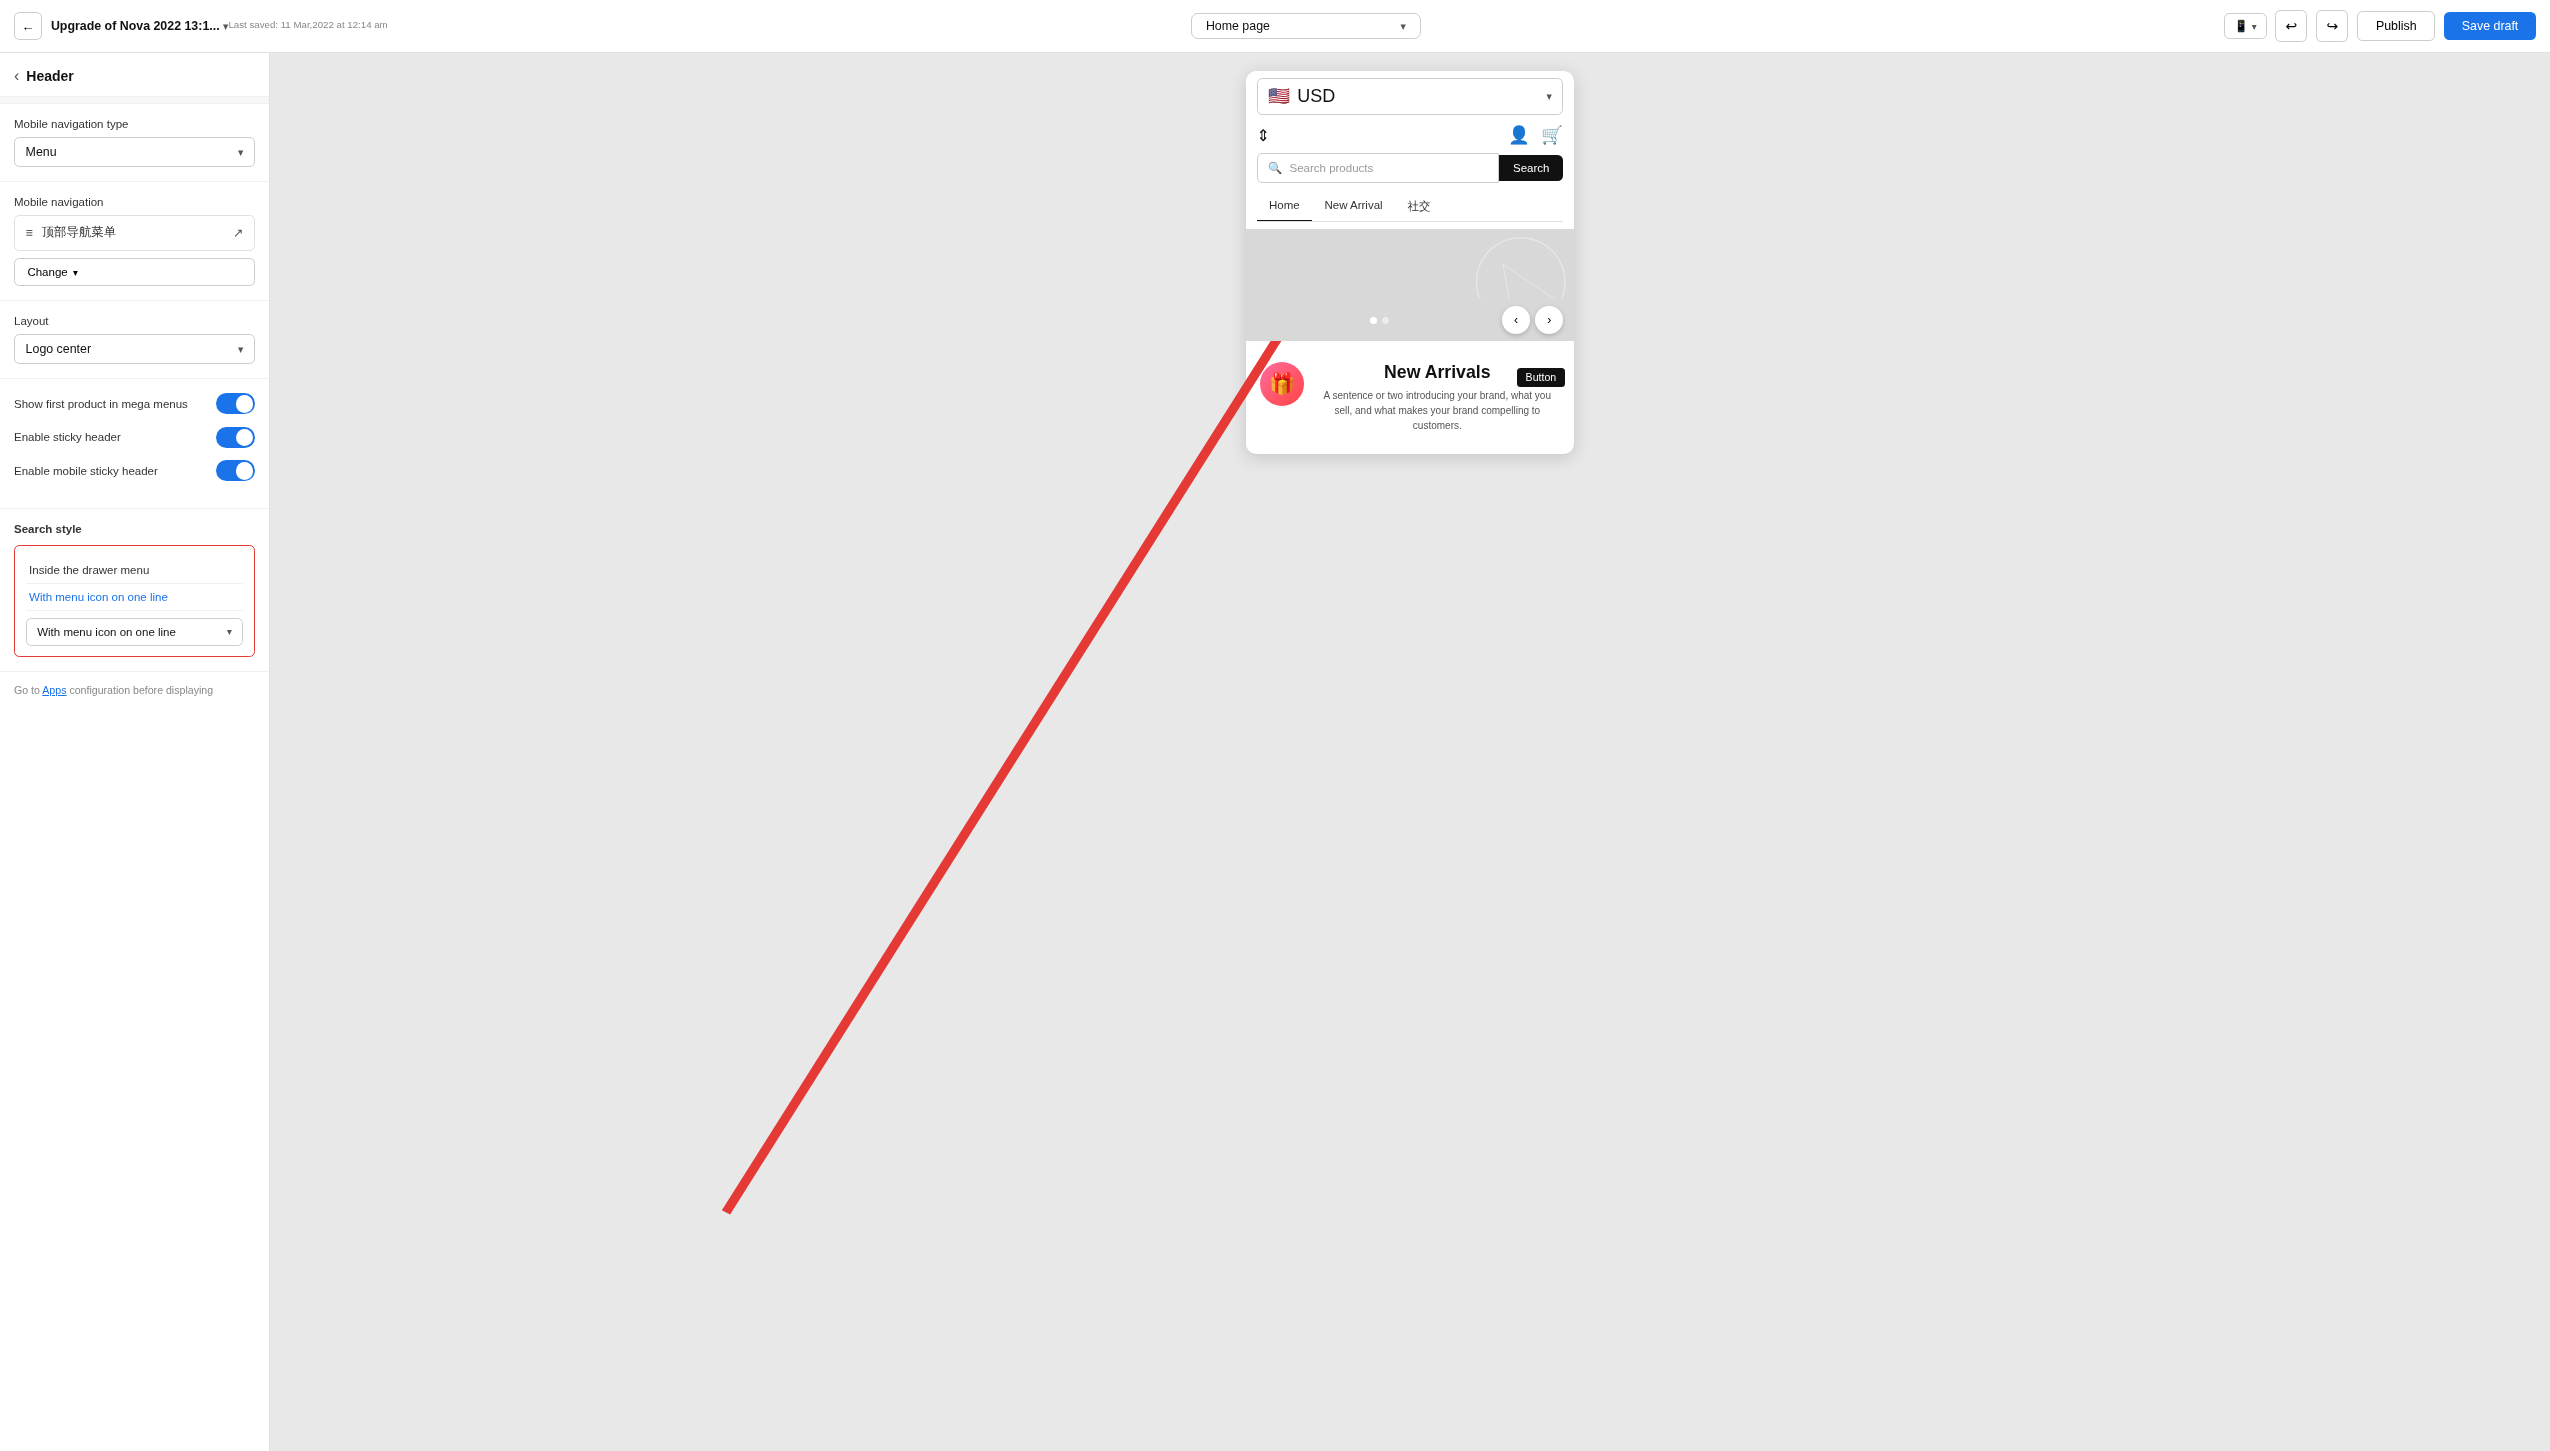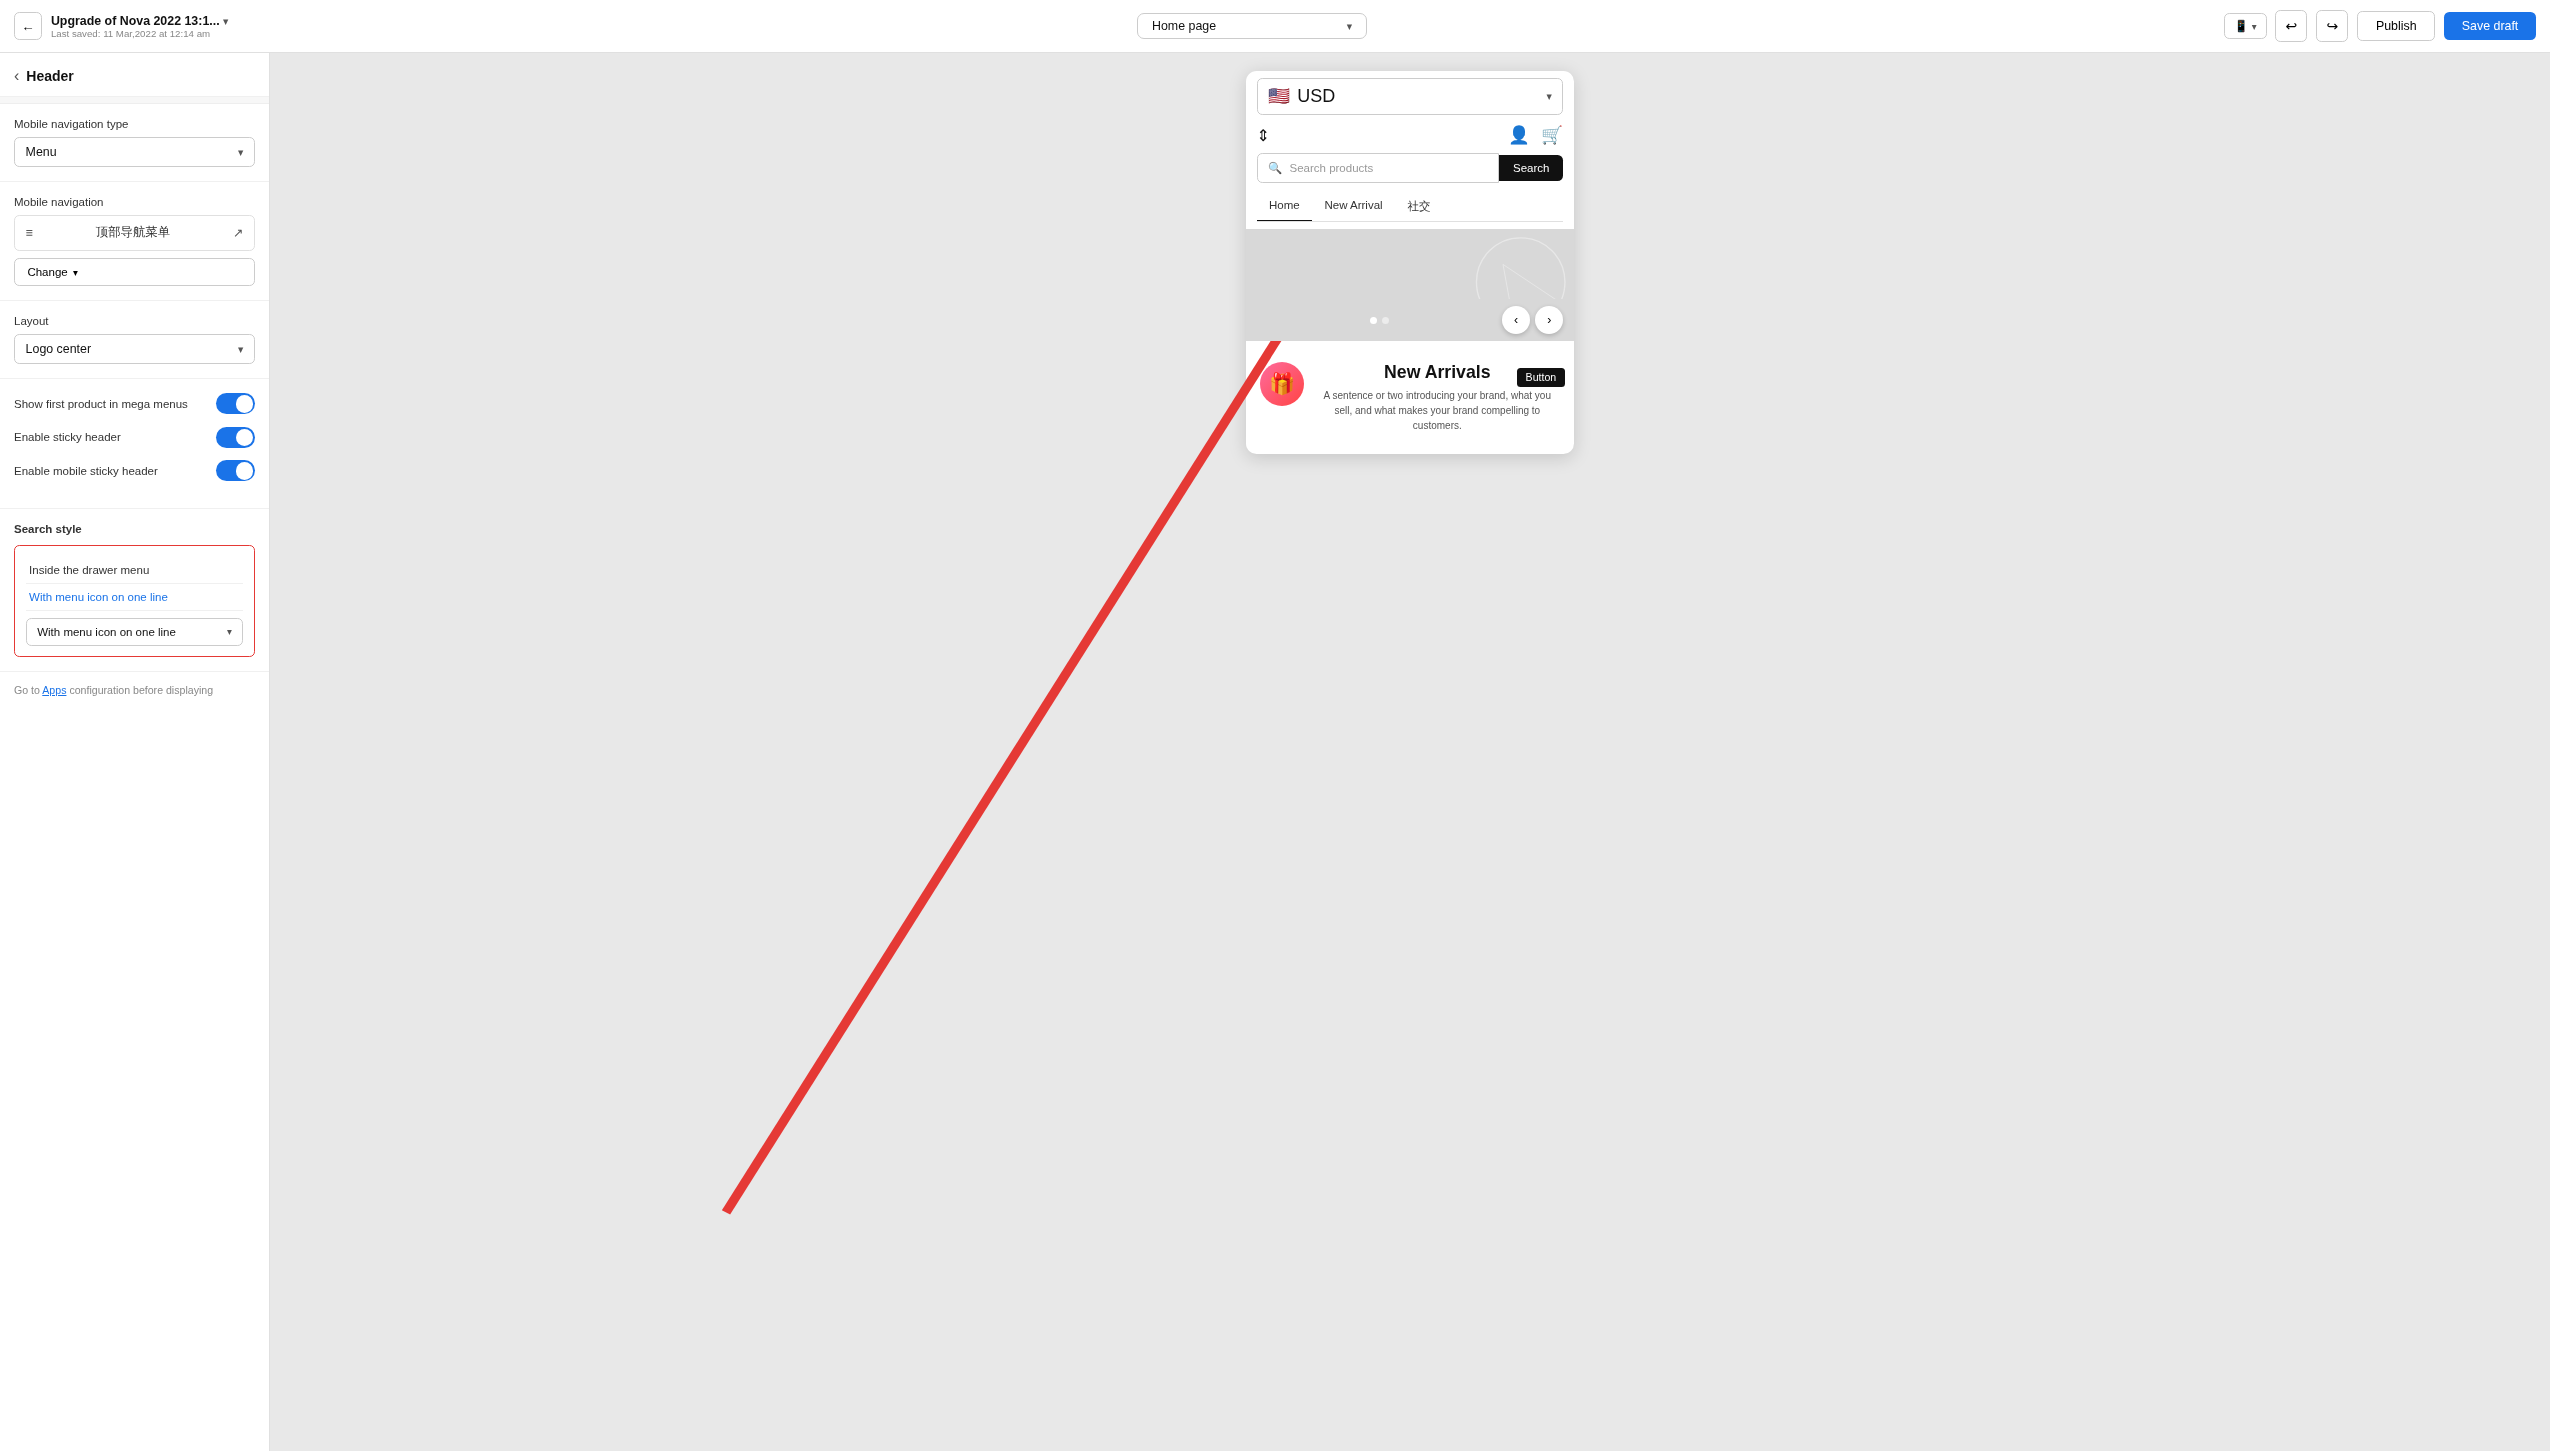"Upgrade of Nova 2022 13:1..." .topbar-title { flex-direction: column -> row; text-align: none -> center }
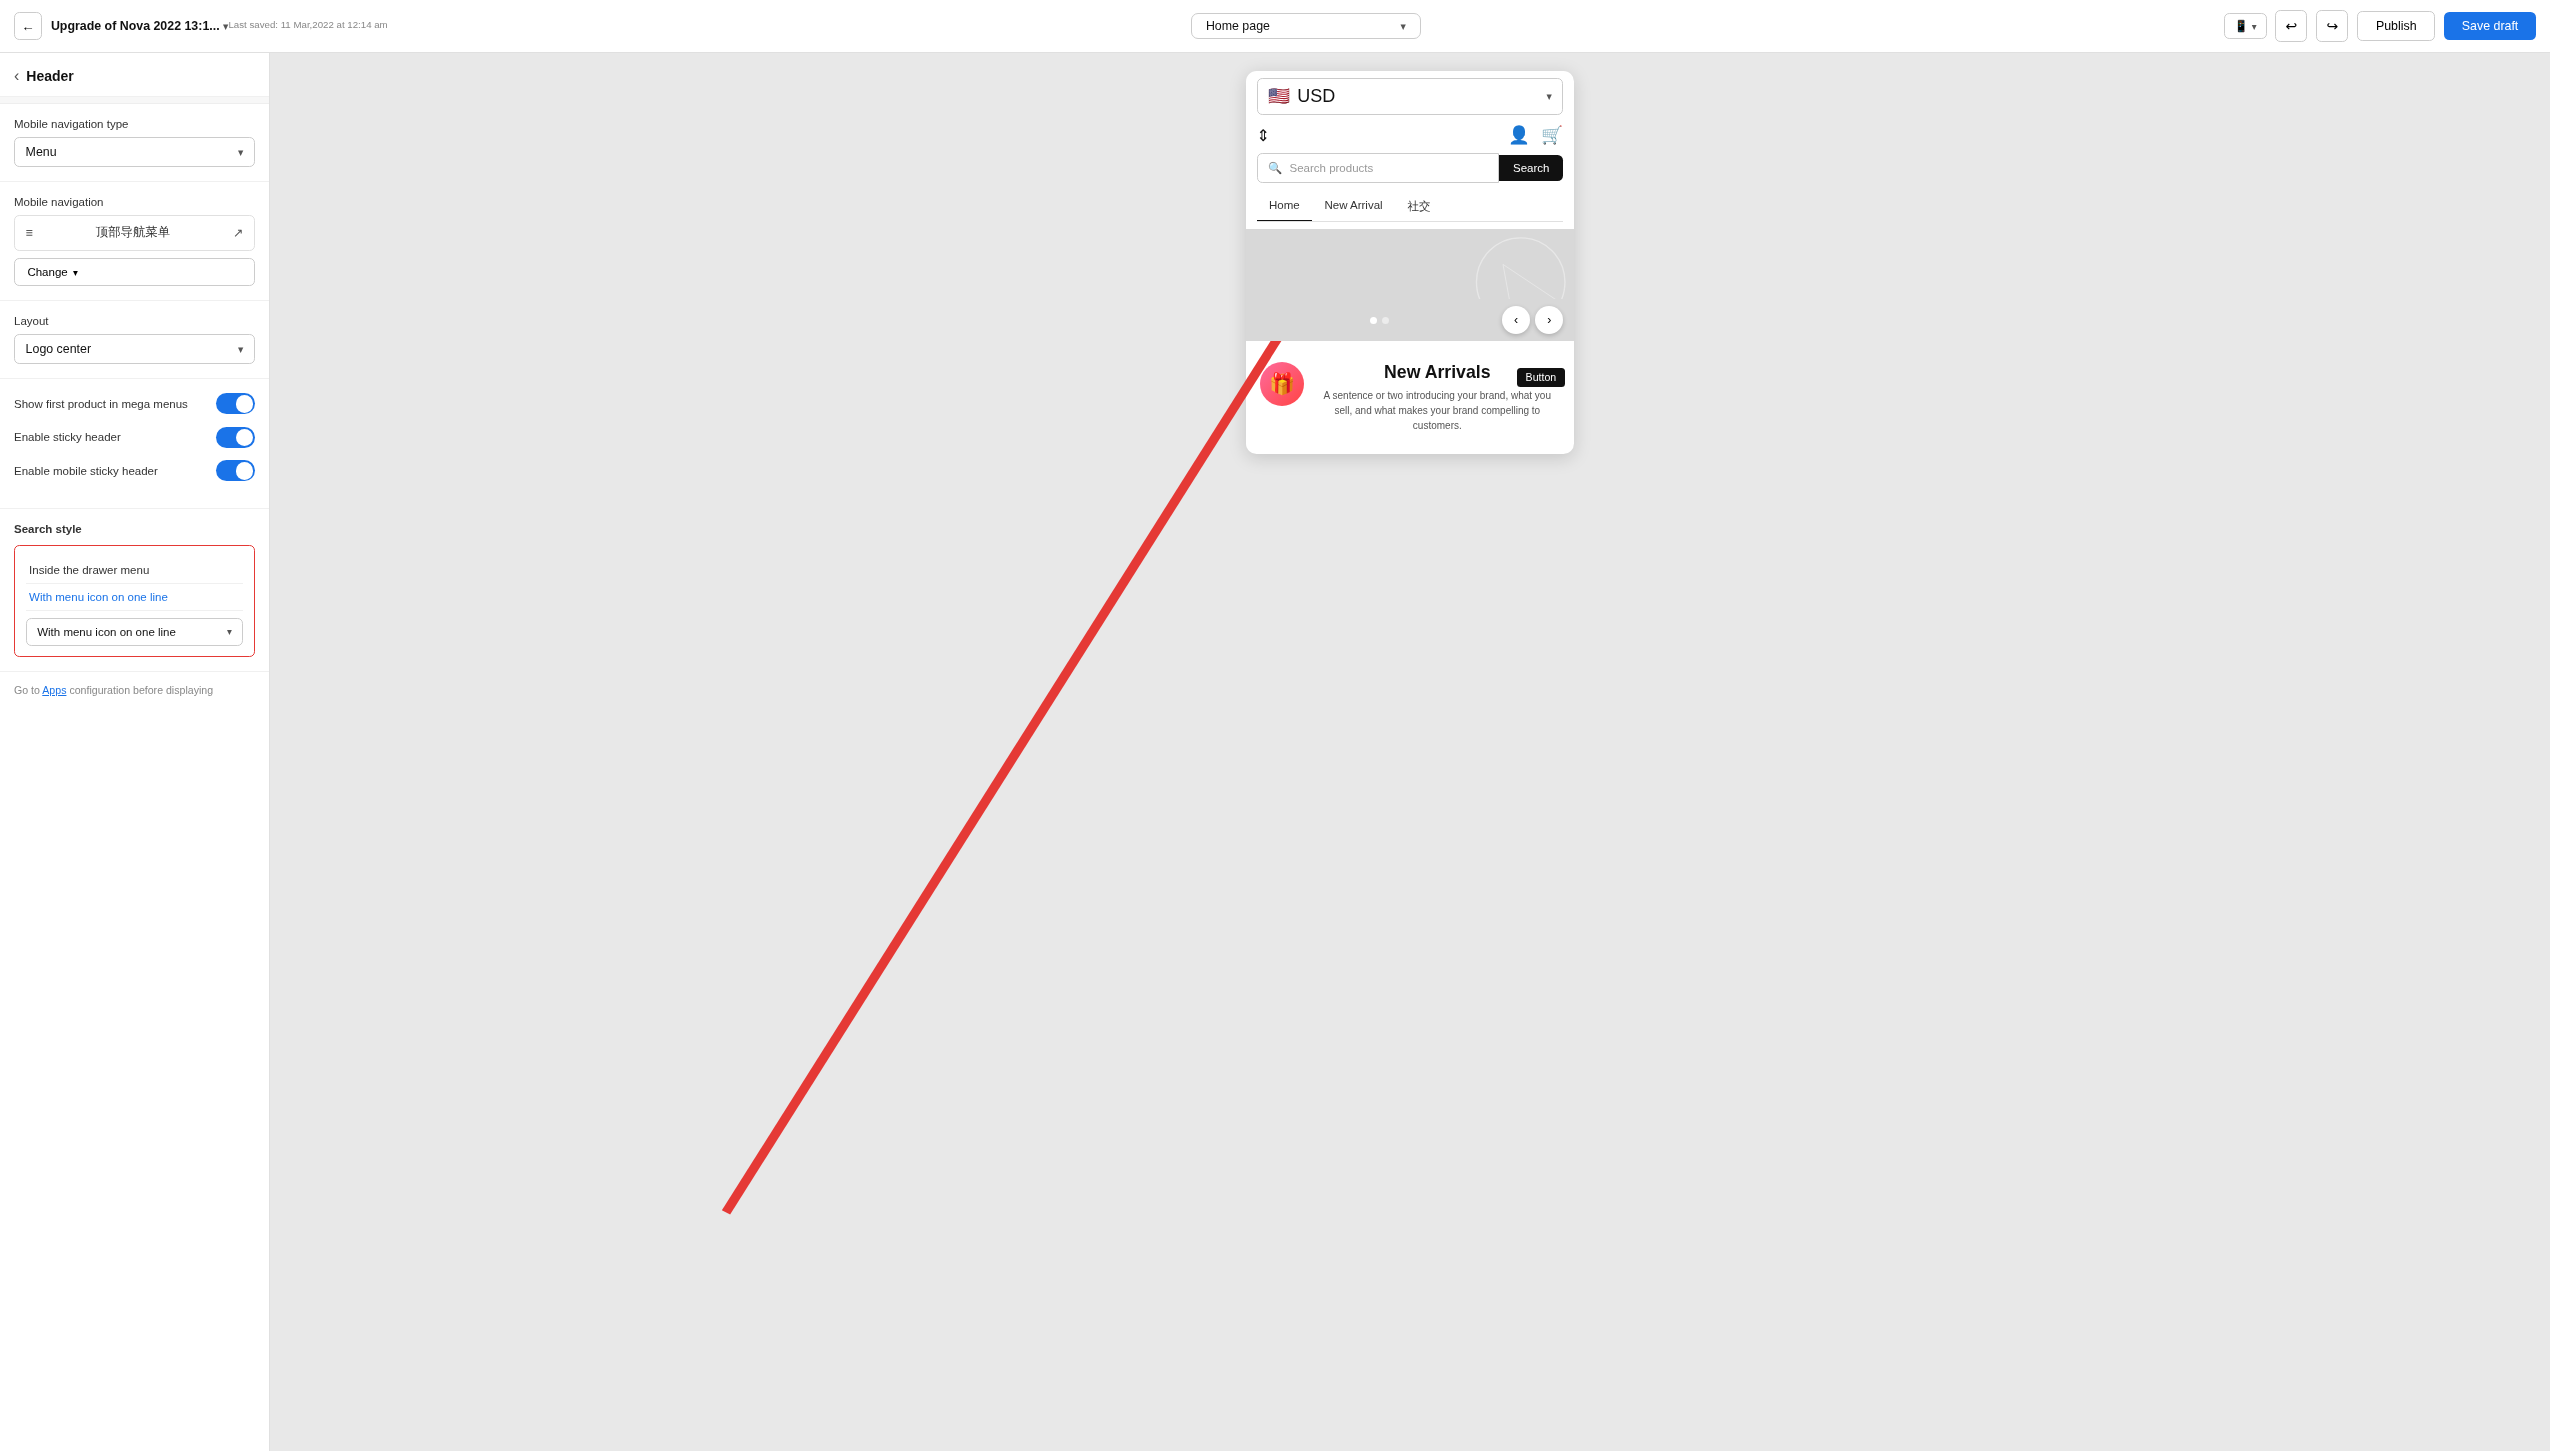"顶部导航菜单" .nav-menu-label { text-align: center -> none }
